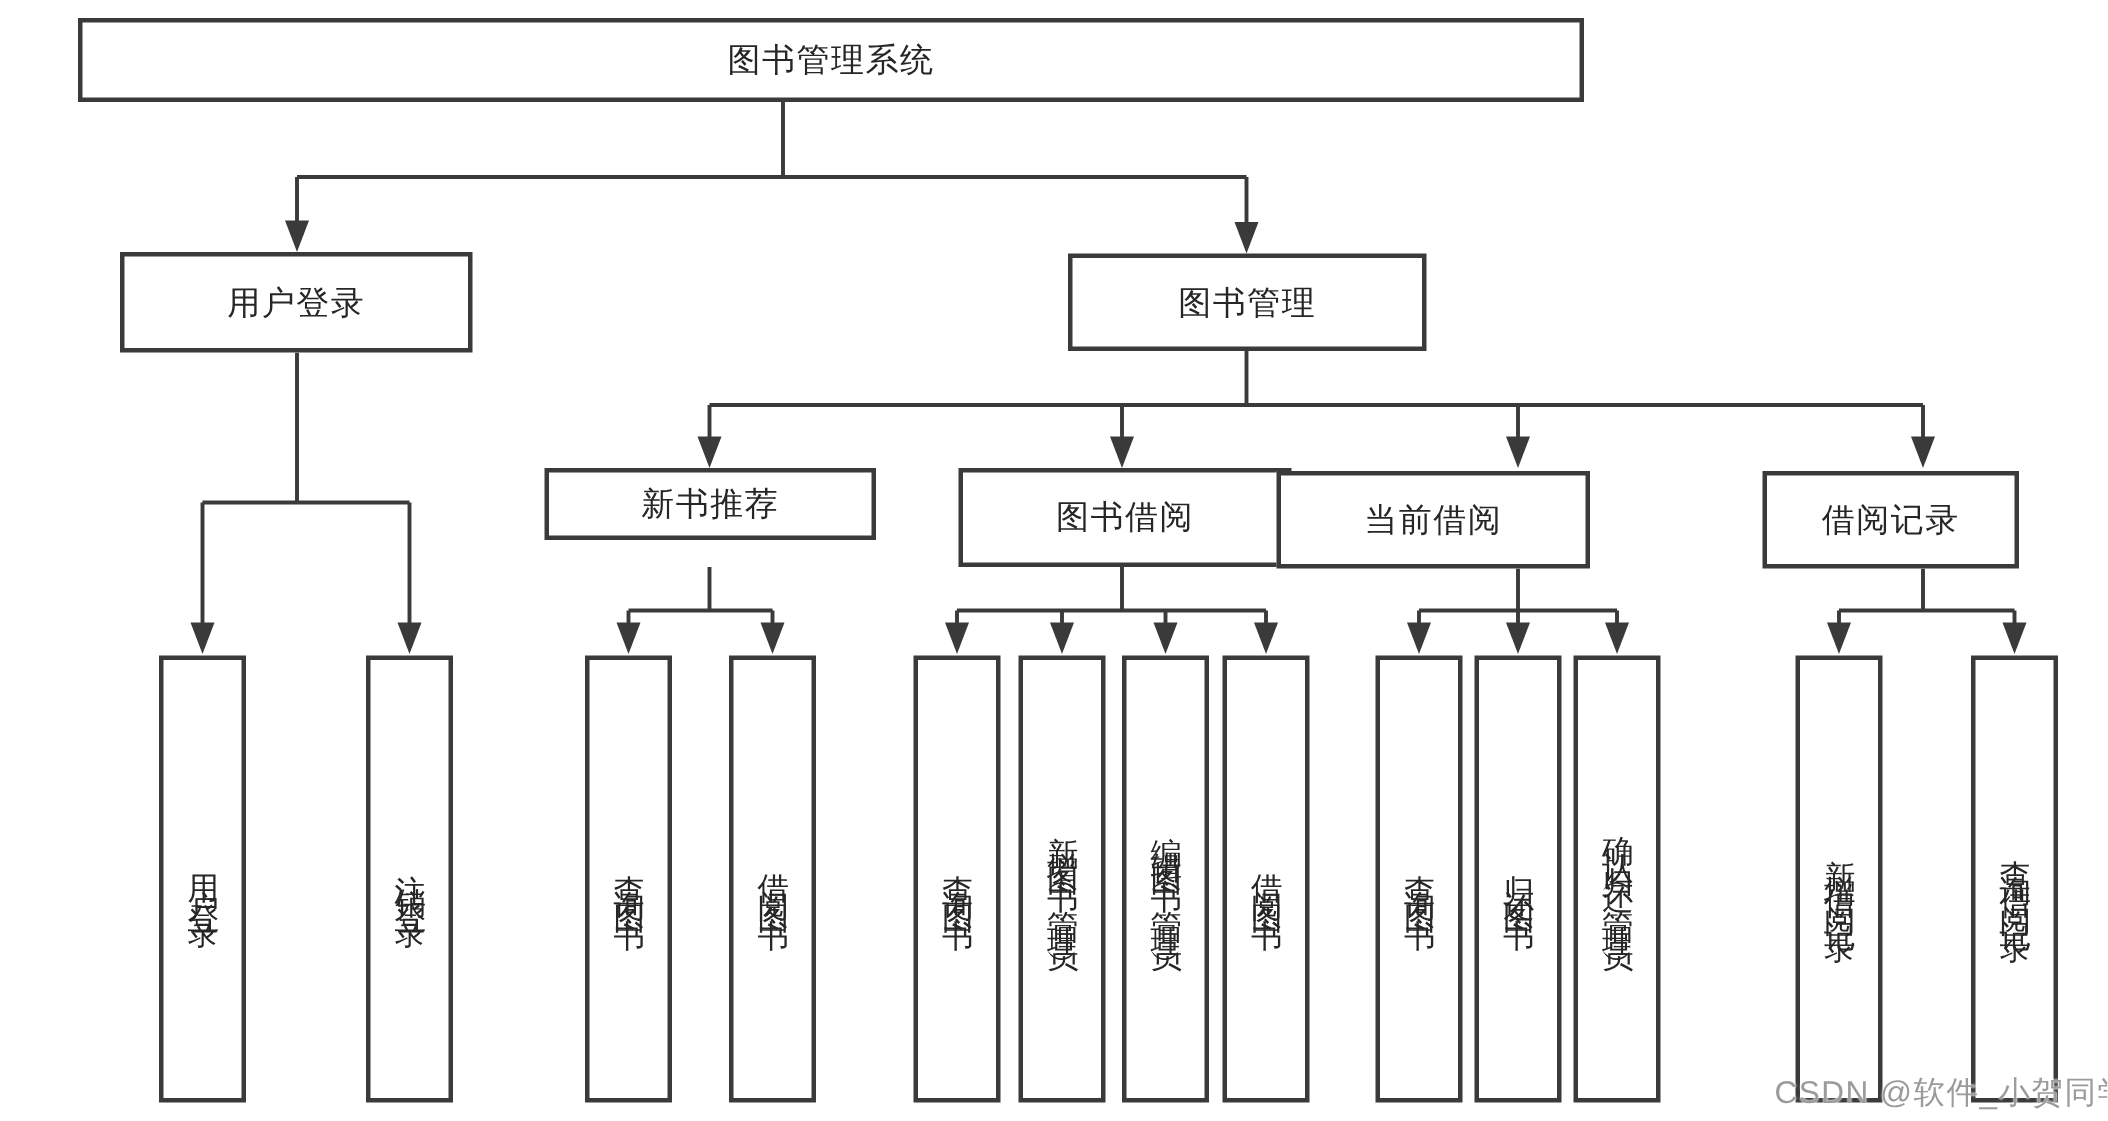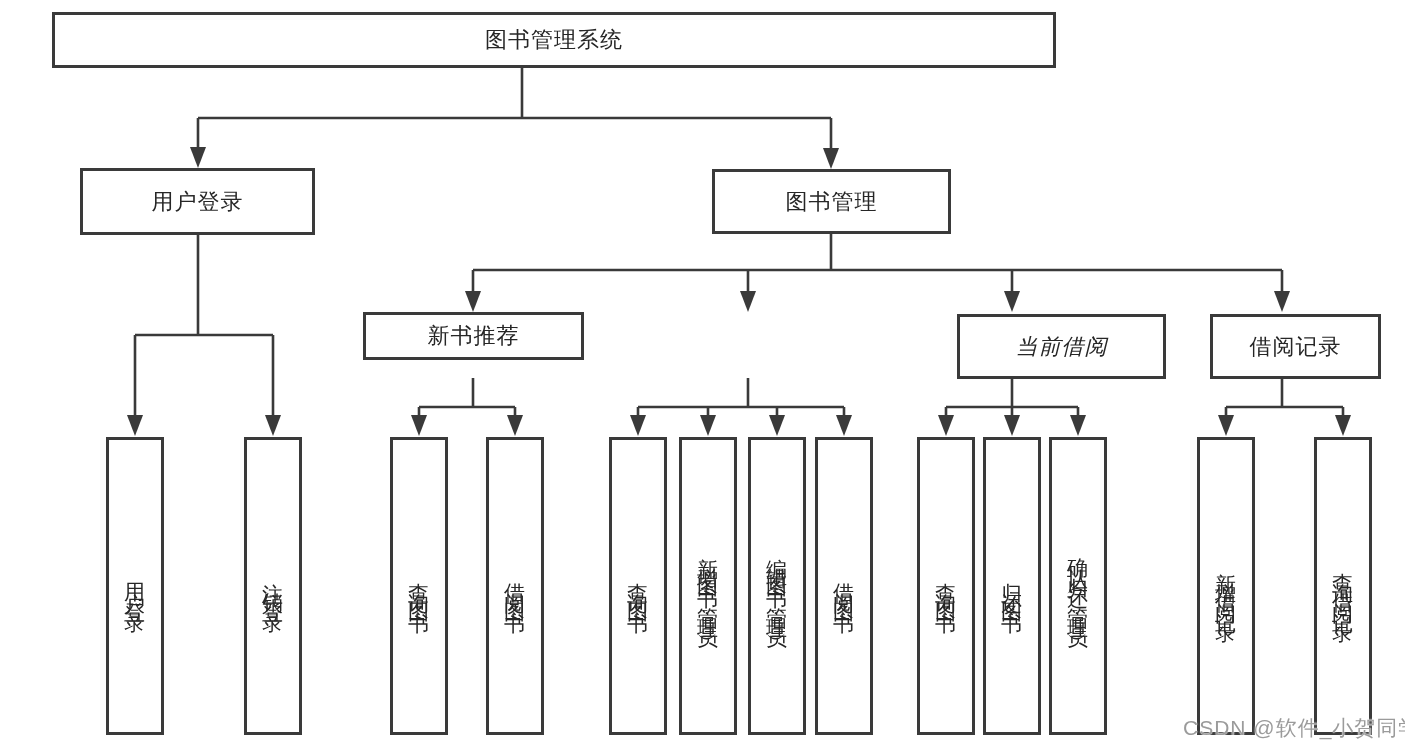"图书借阅" div.box { html: none -> <div> <span>图书借阅</span> </div> }
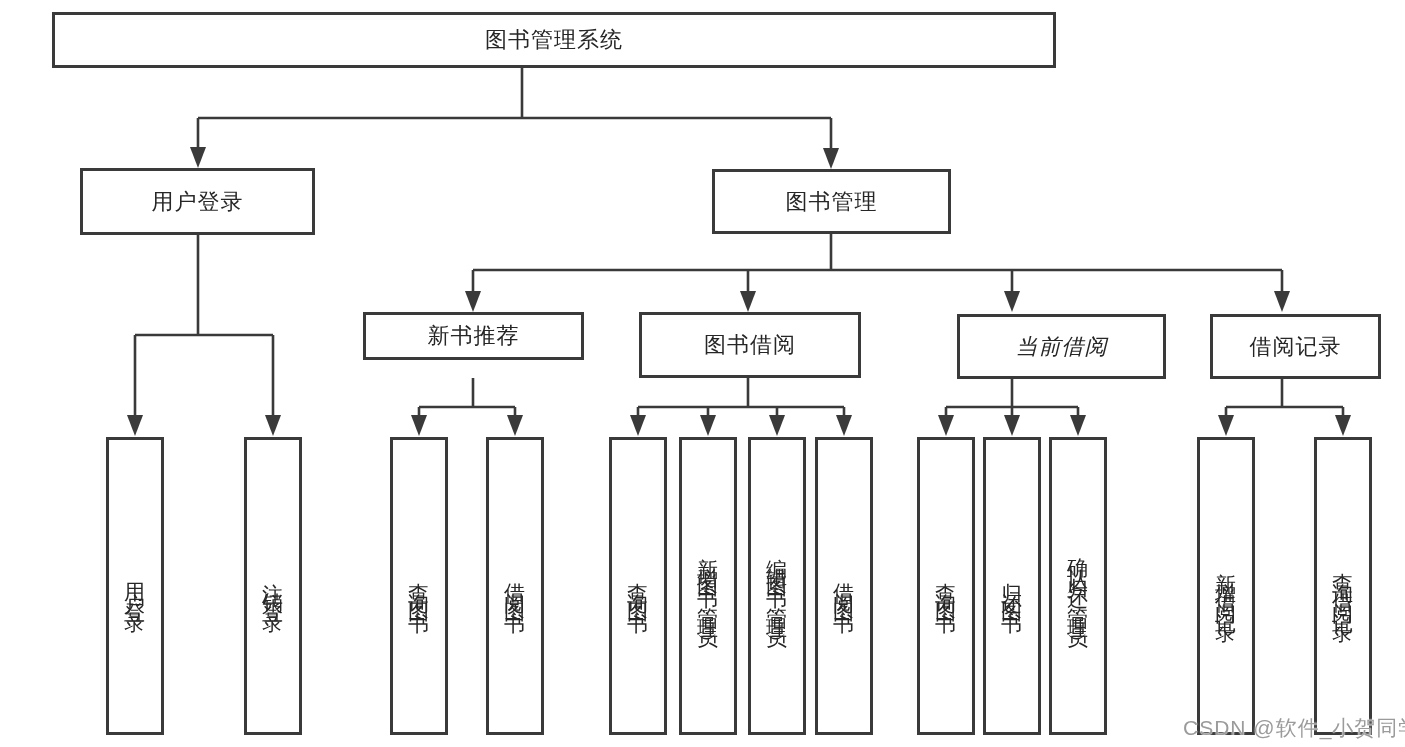"当前借阅" div.box { font-style: italic -> none; left: 957px -> 851px }
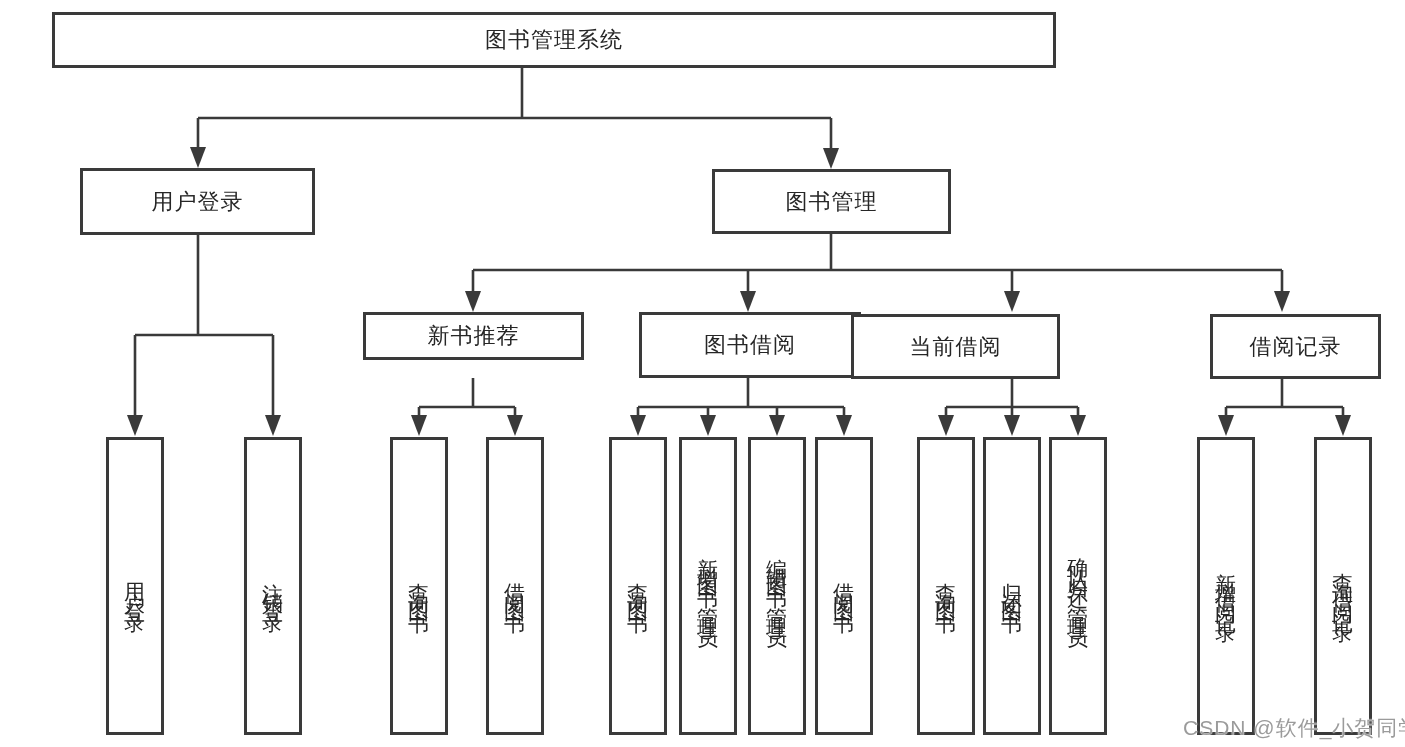"借阅记录" div.box { margin-left: 35px -> none }
